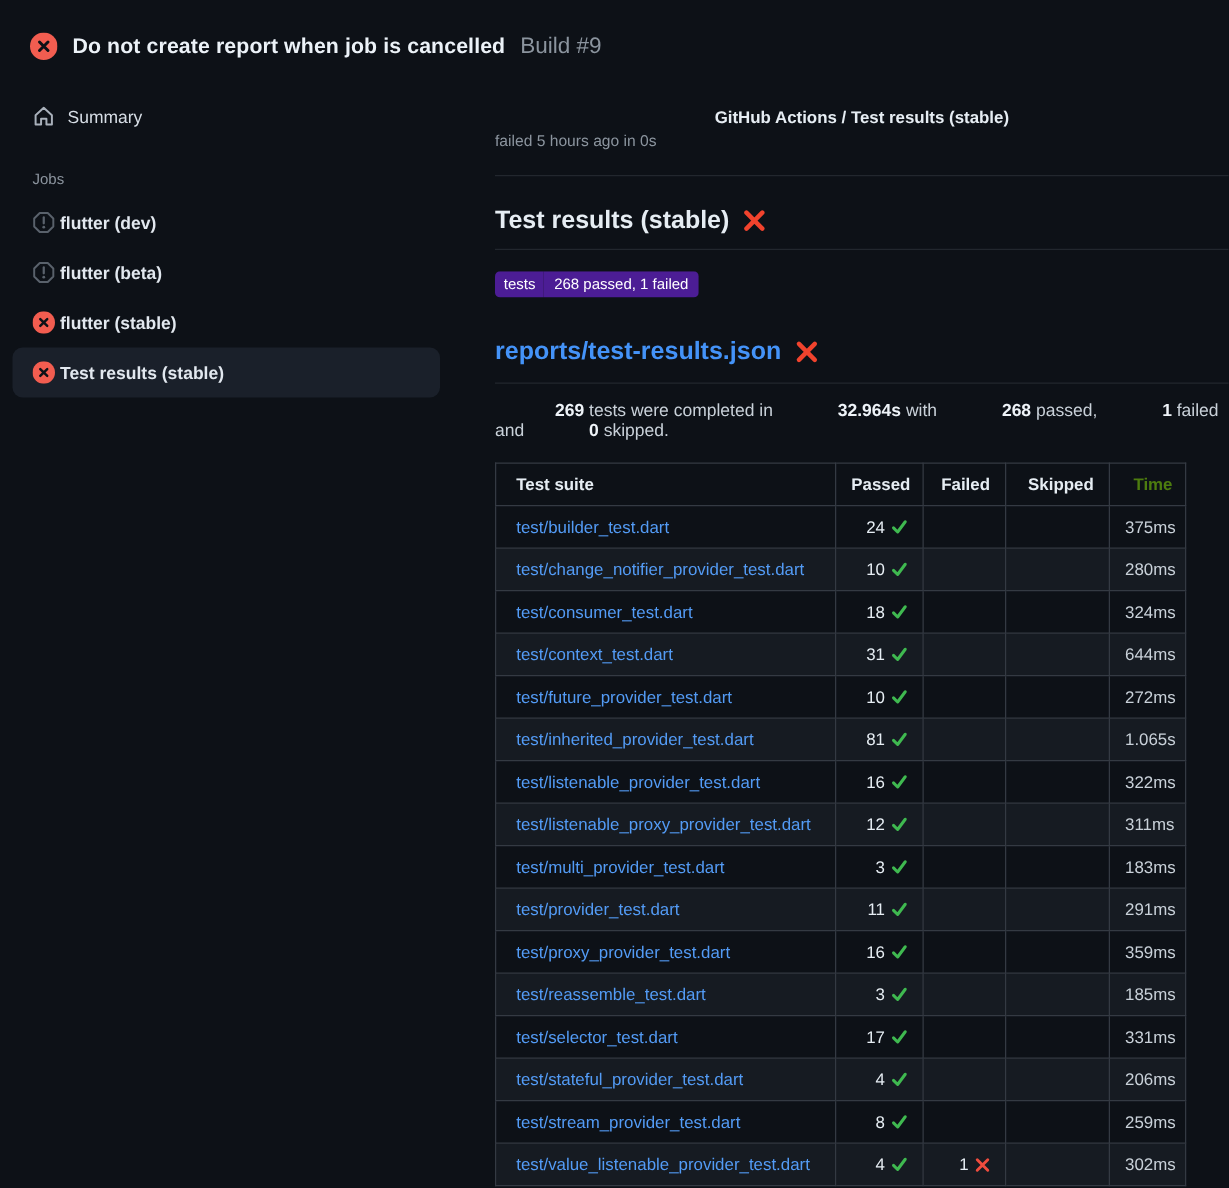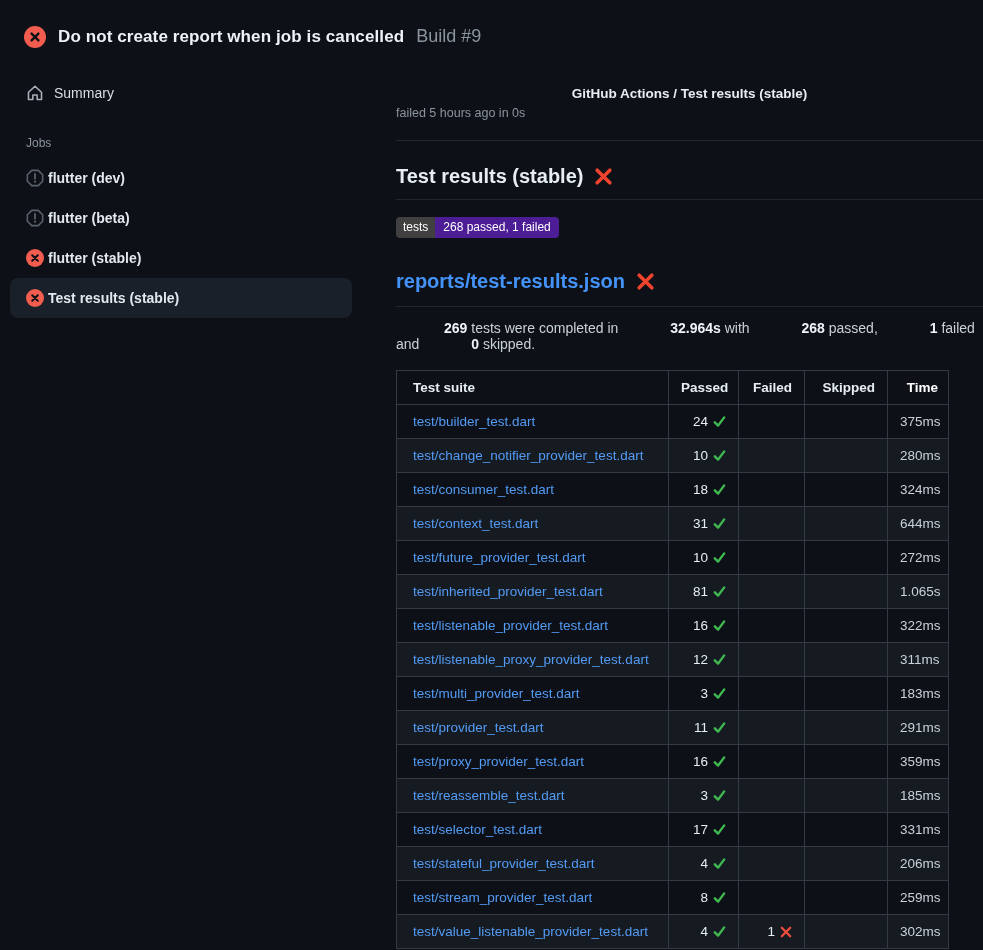"tests" .badge .badge-key { background: #404040 -> #4c1d95 }
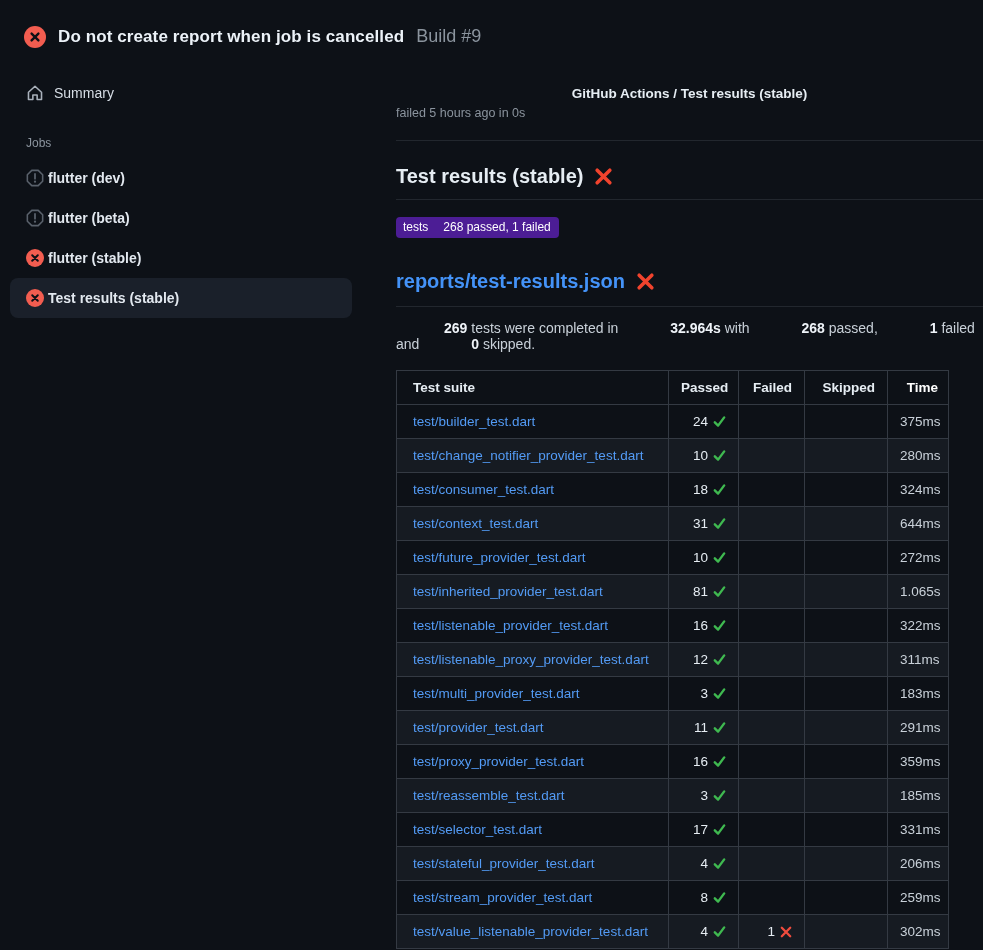"Time" .results th.c-time { color: #ffffff -> #4d7c0f }
